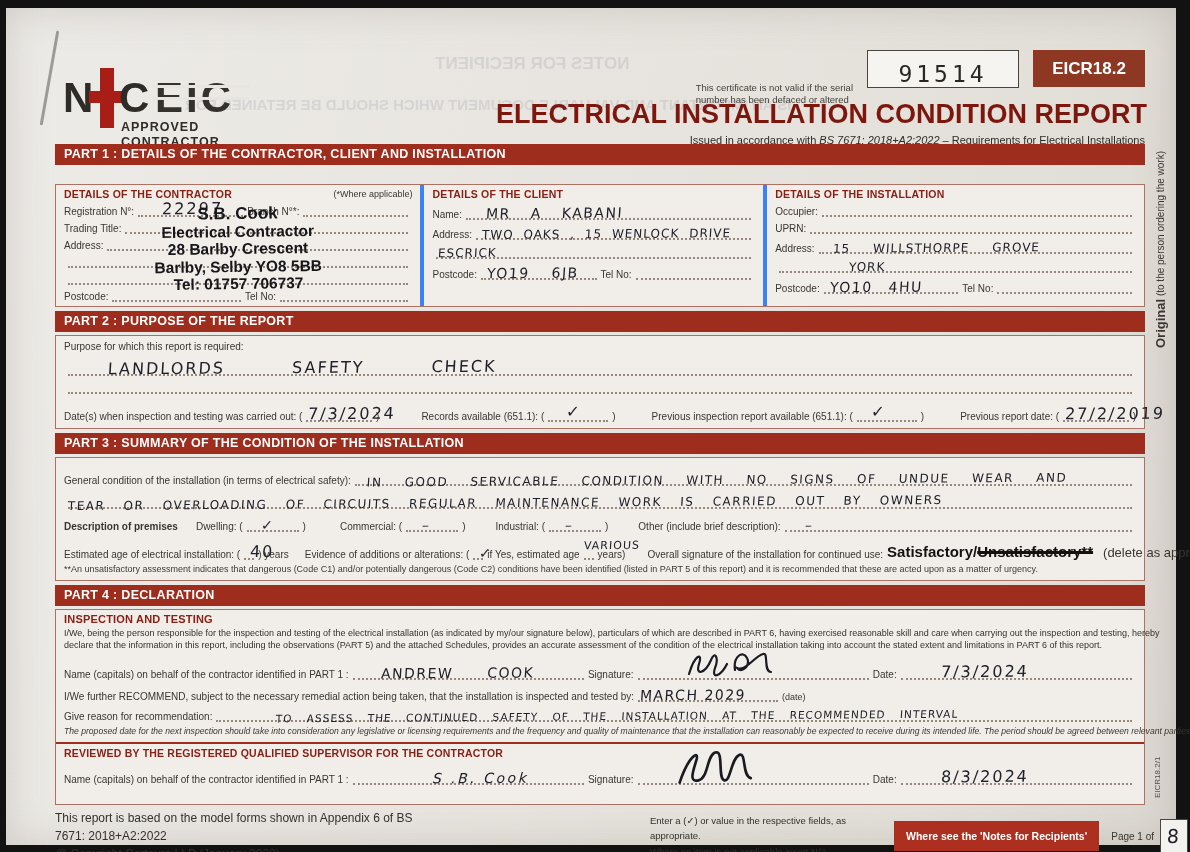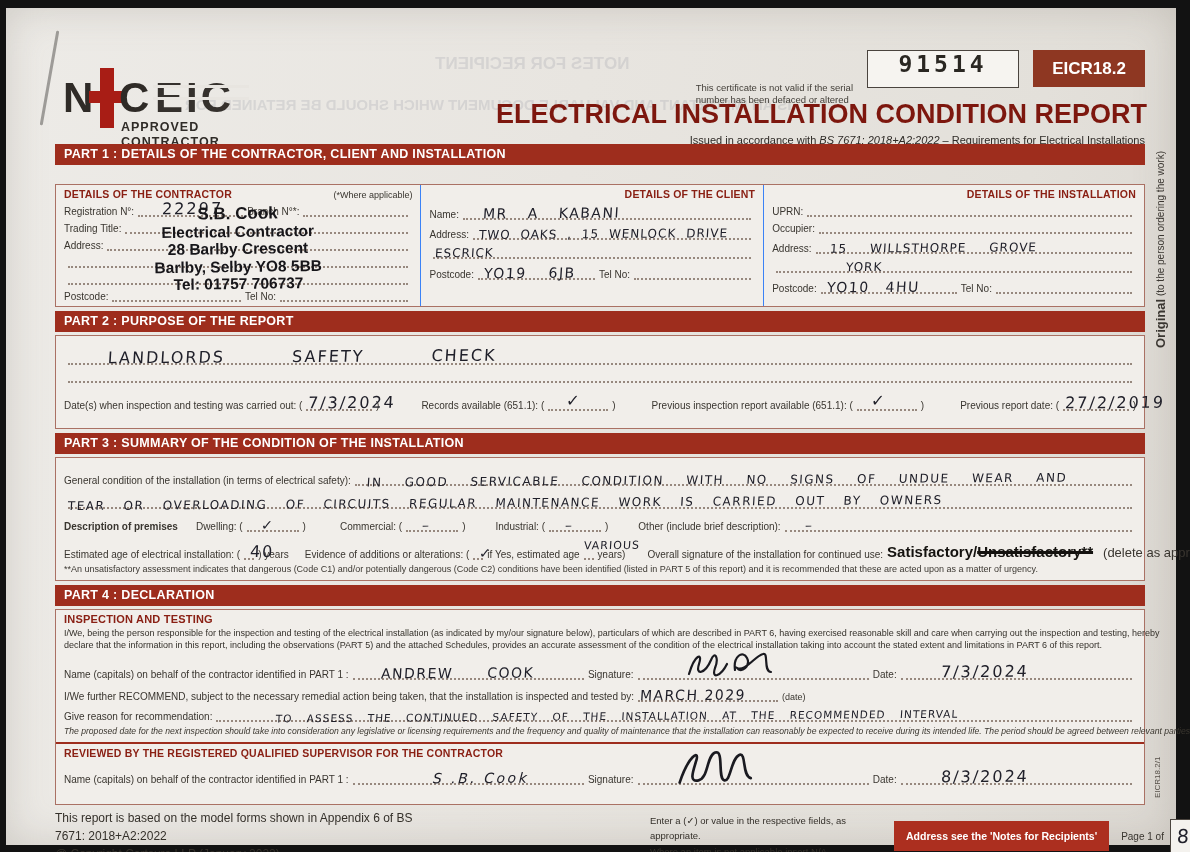"91514" div { align-items: flex-start -> flex-end; font-weight: bold -> none }
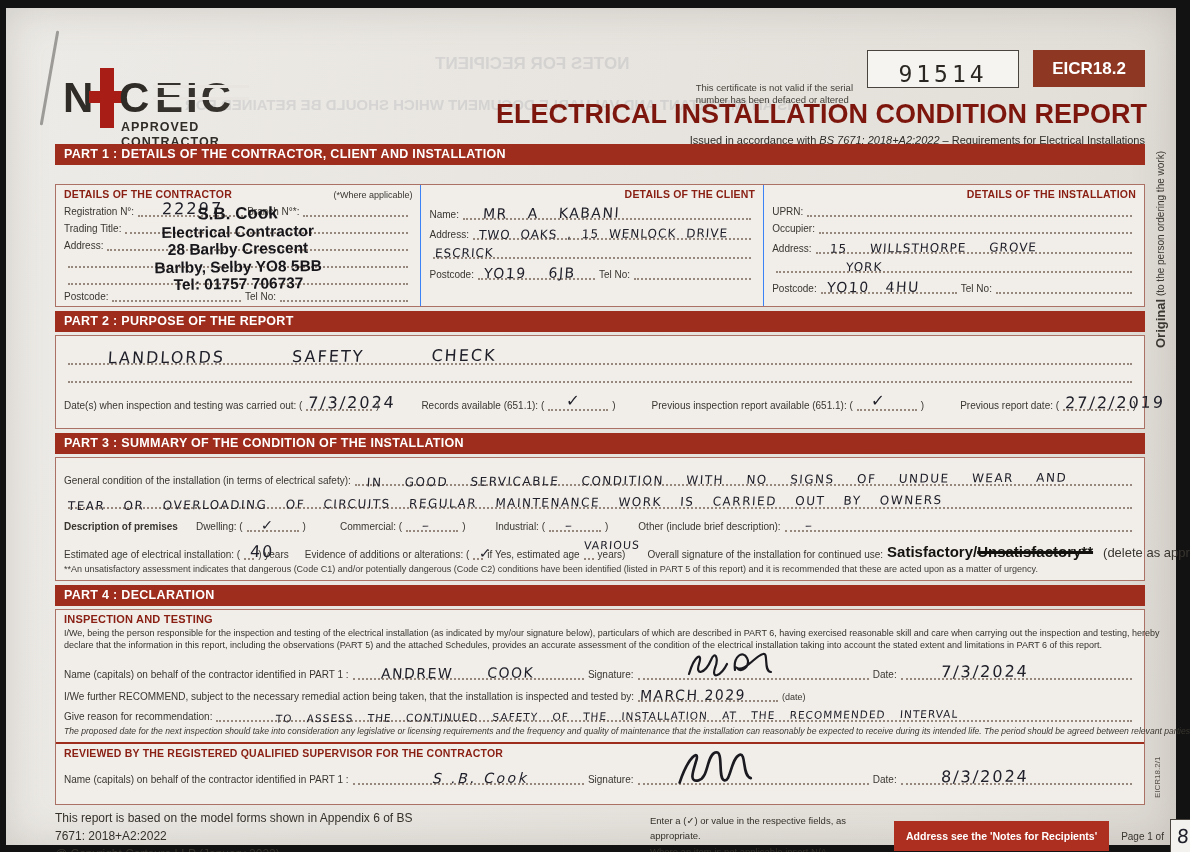"DETAILS OF THE CONTRACTOR" div { align-items: flex-end -> center }
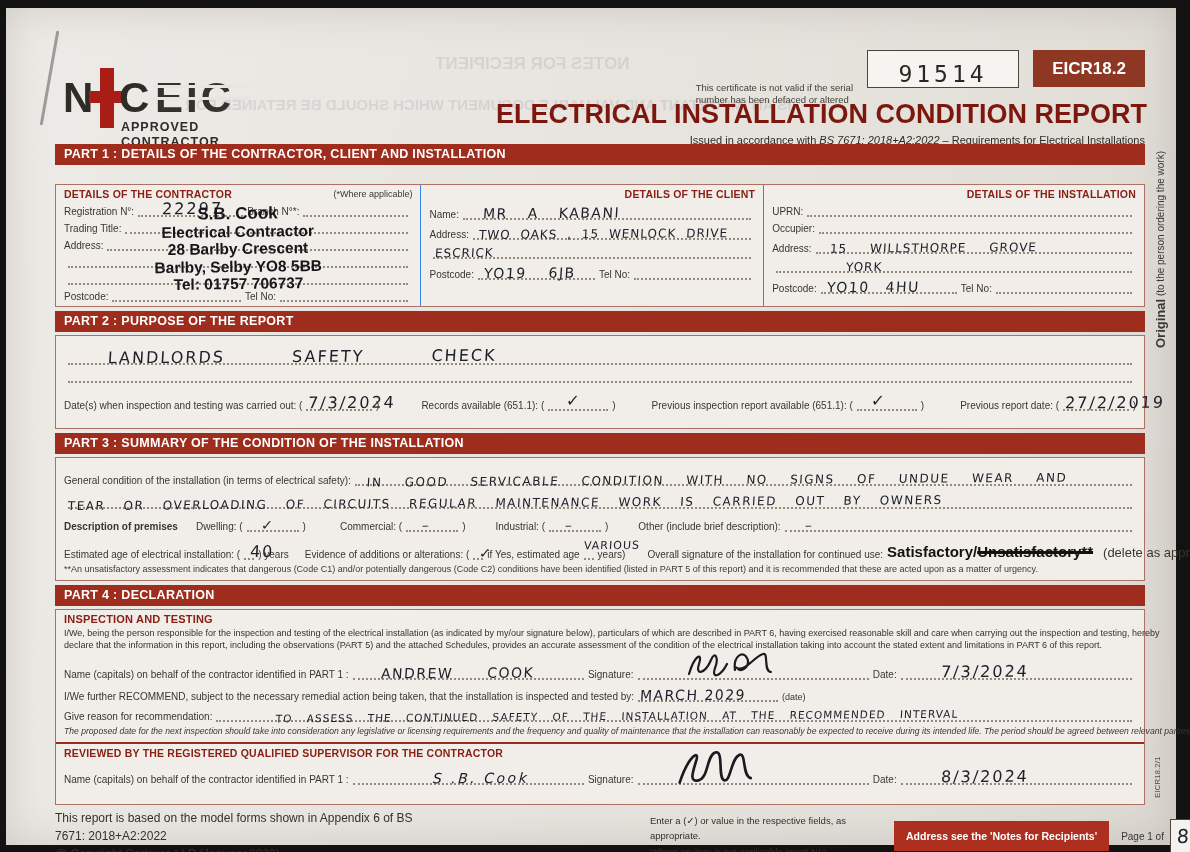"DETAILS OF THE CLIENT" .col + .col { border-left: 1px solid #3b82f6 -> 4px solid #3b82f6; text-align: right -> none }
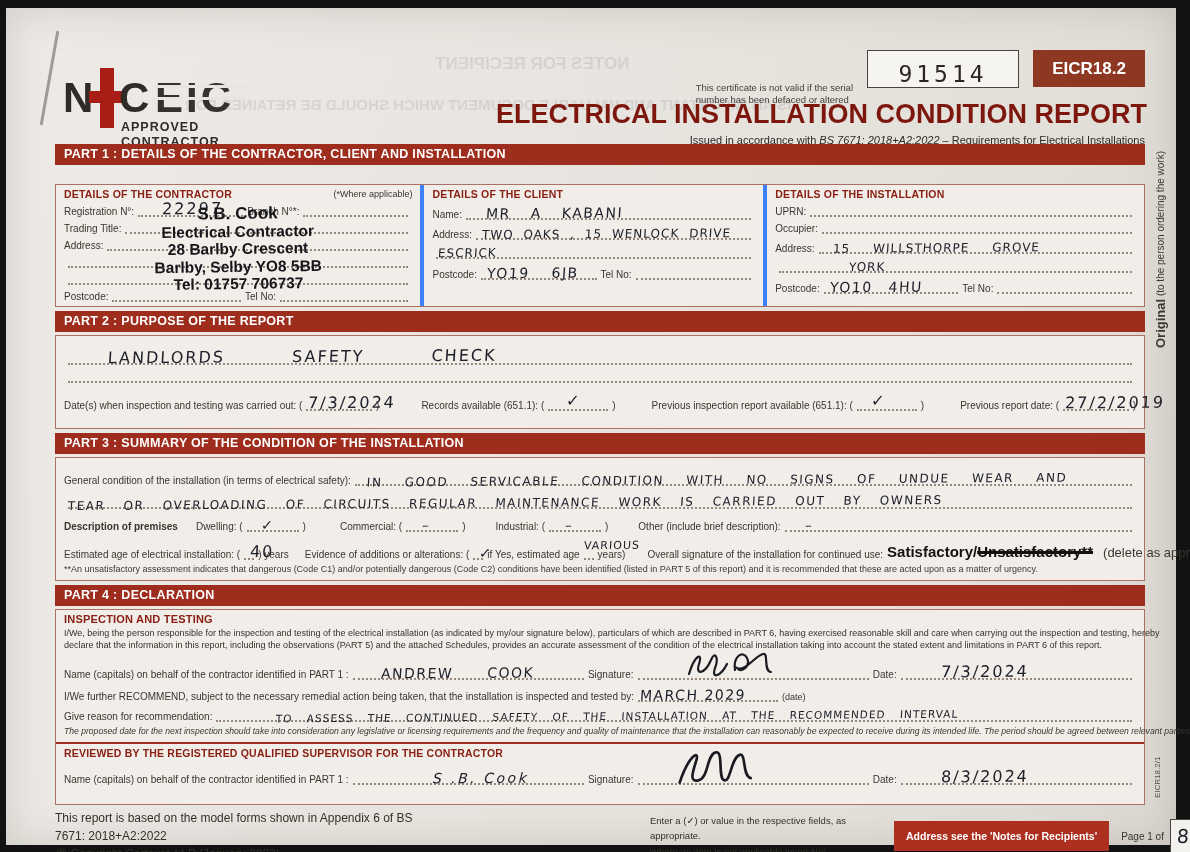"UPRN:" div.colrow { order: before "Occupier:" -> after "Occupier:" }
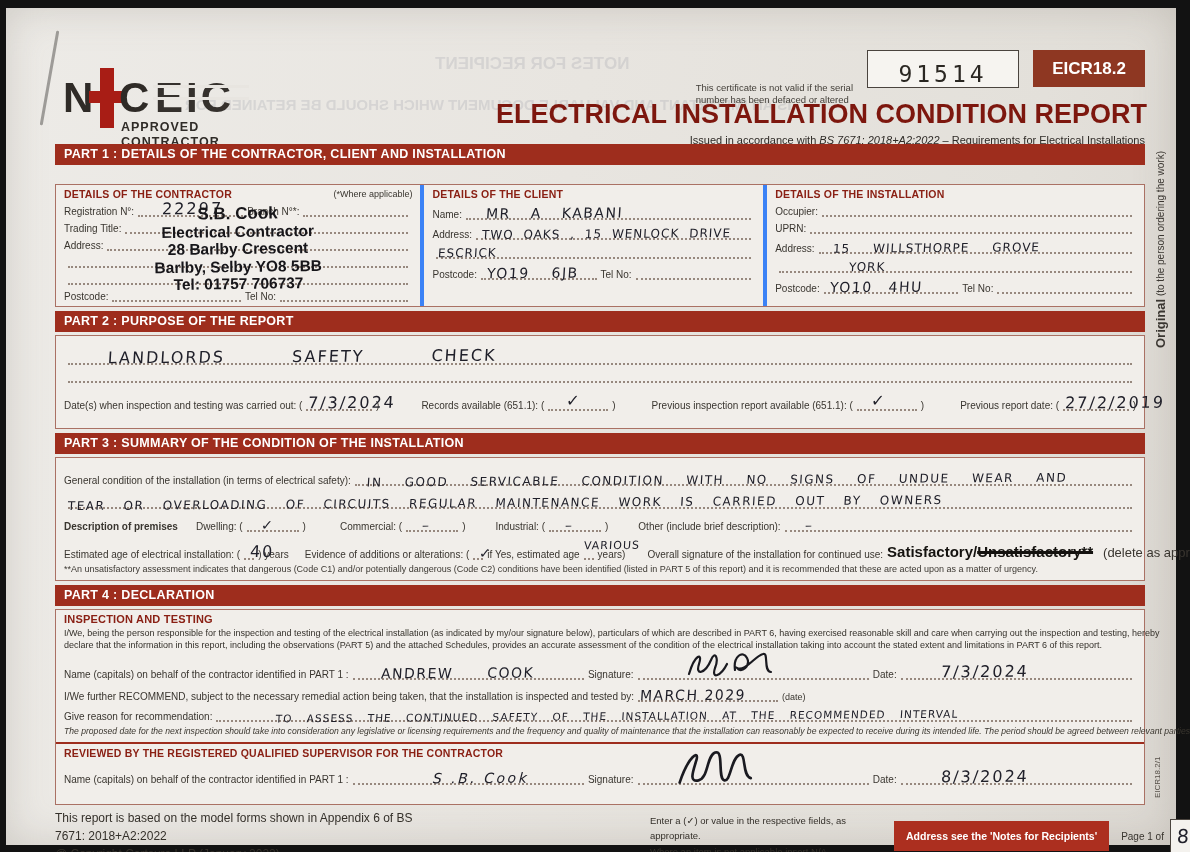"Purpose for which this report" div.row { html: none -> <div> <span>Purpose for which this report is required:</span> </div> }
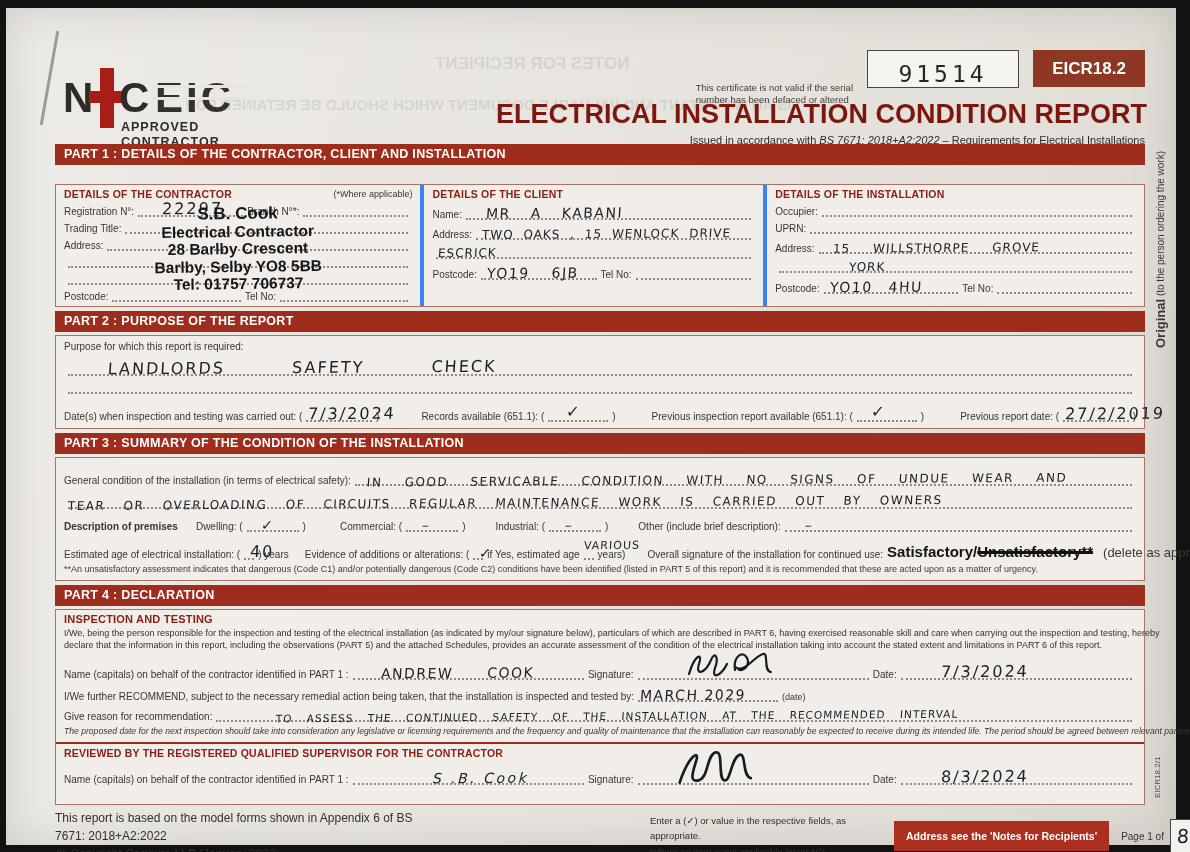"Address see the 'Notes for" div { text: Address -> Where }
